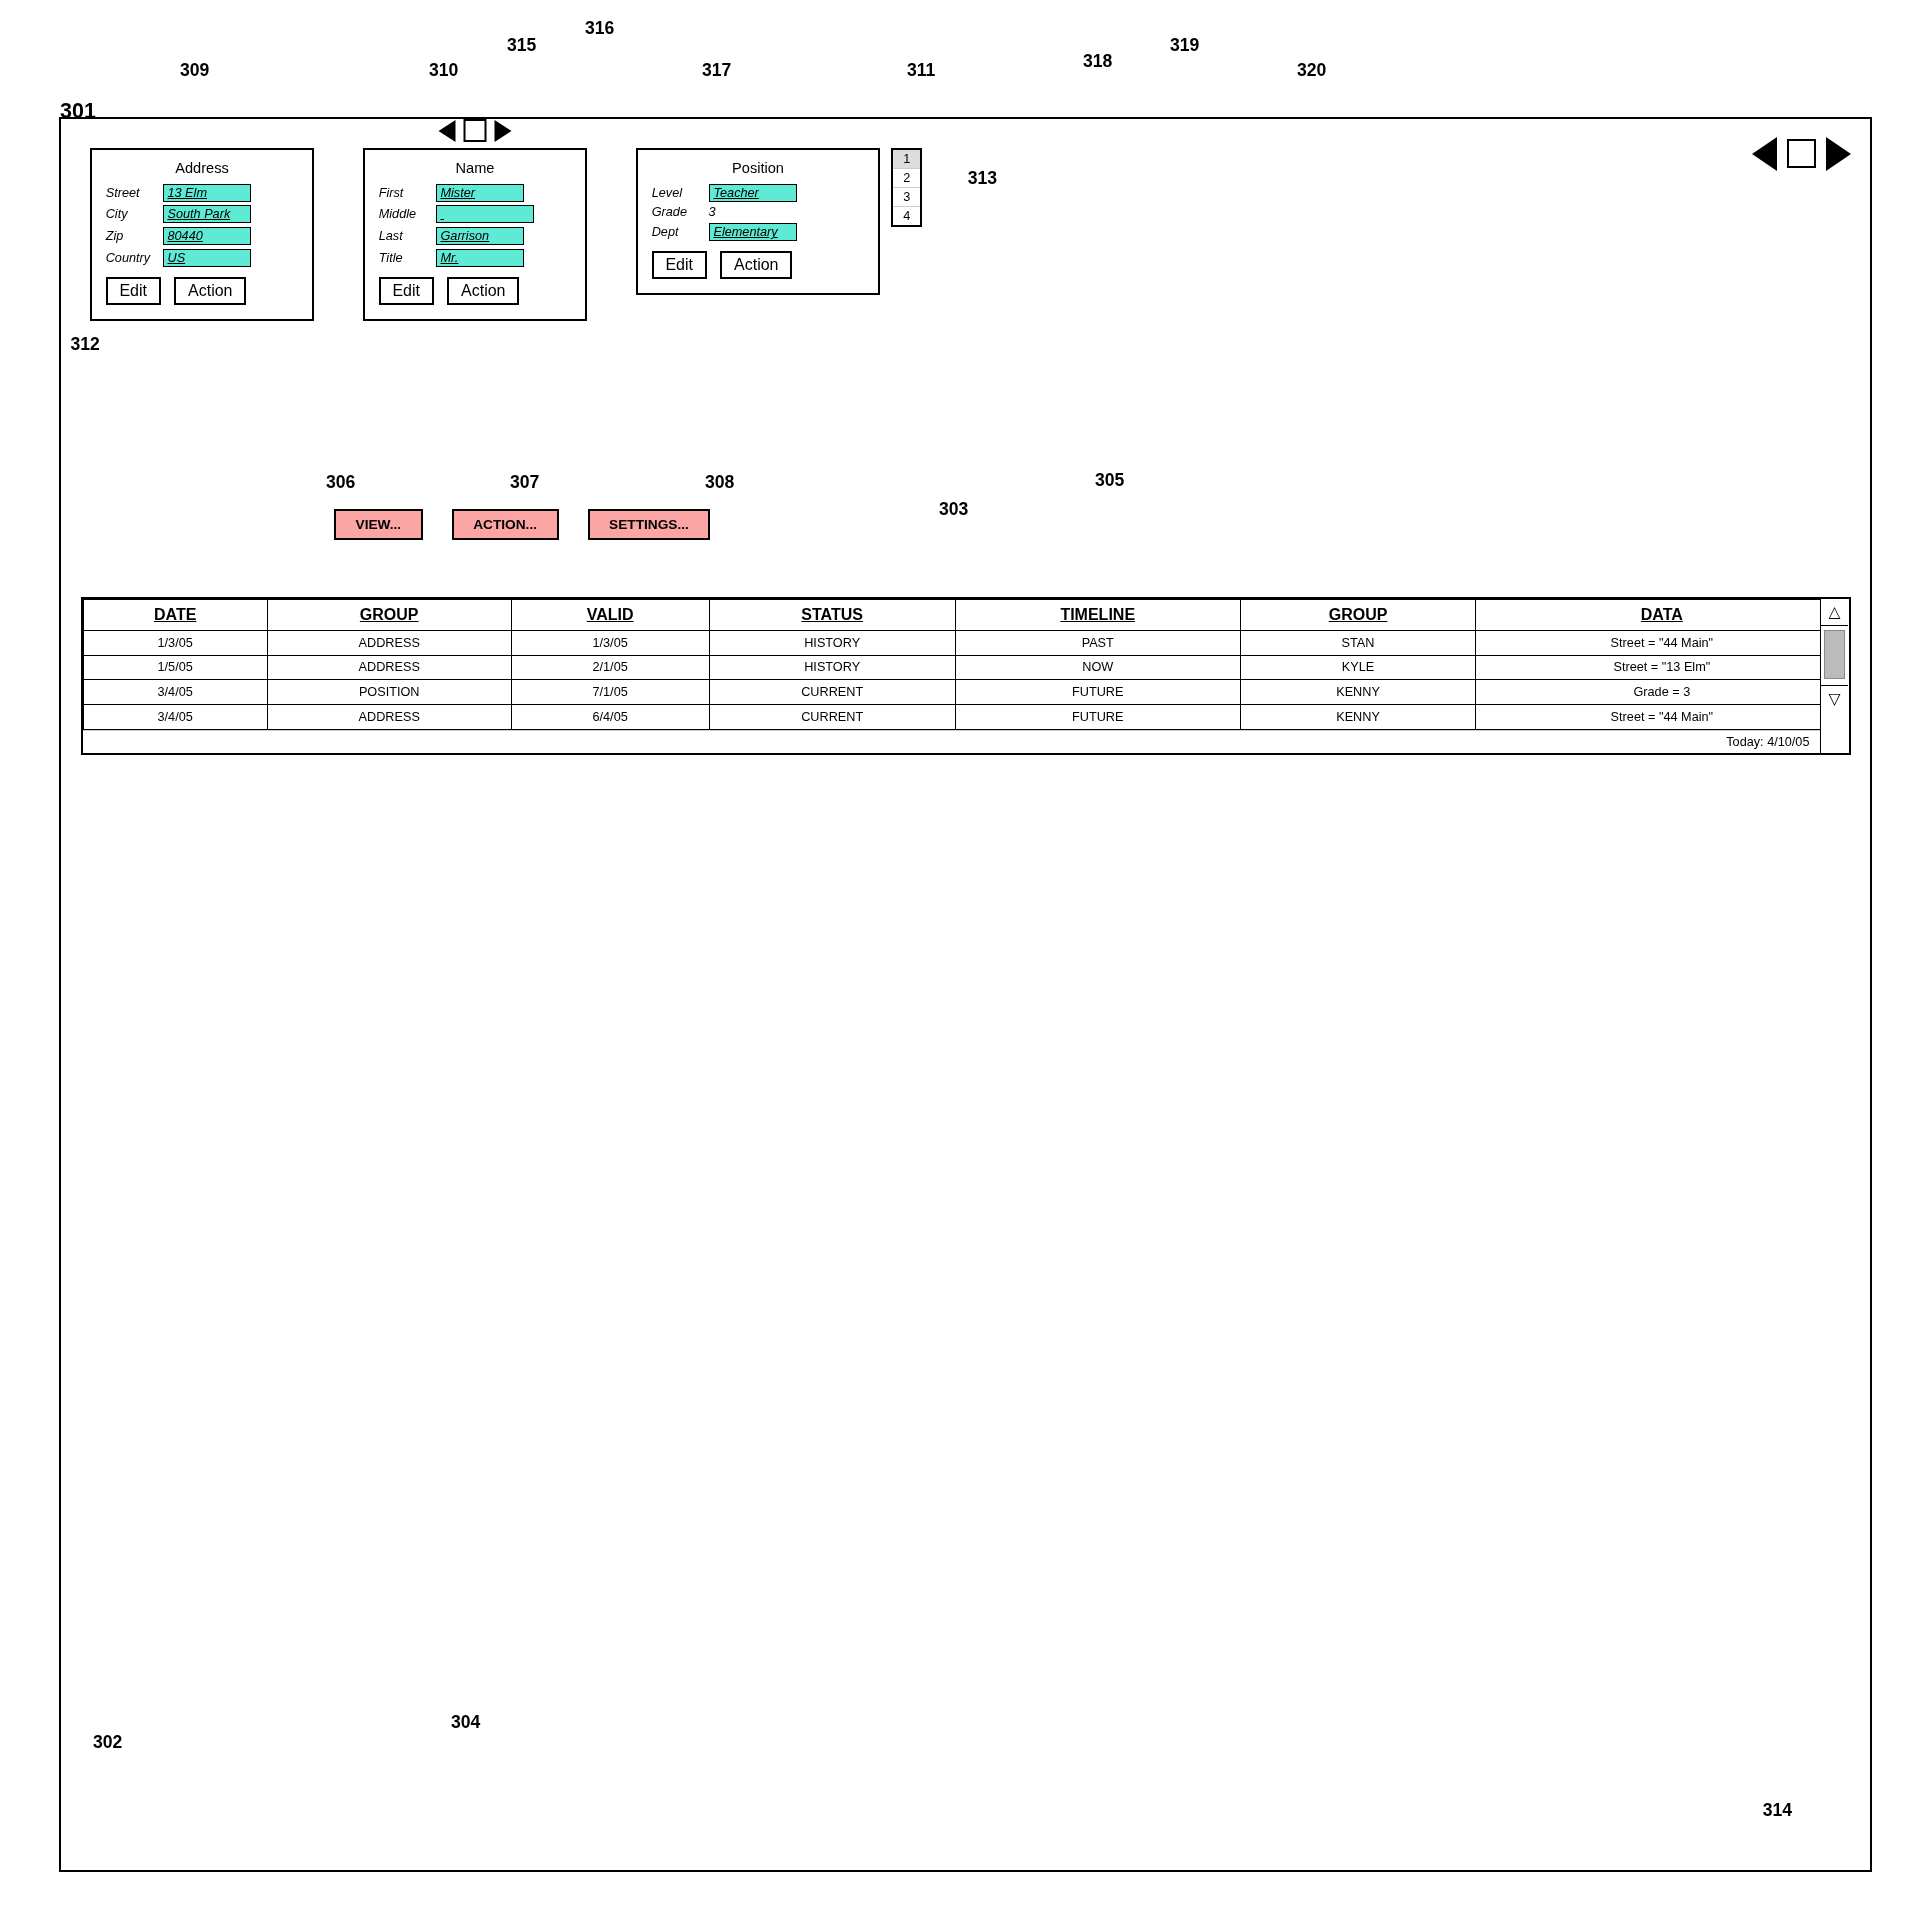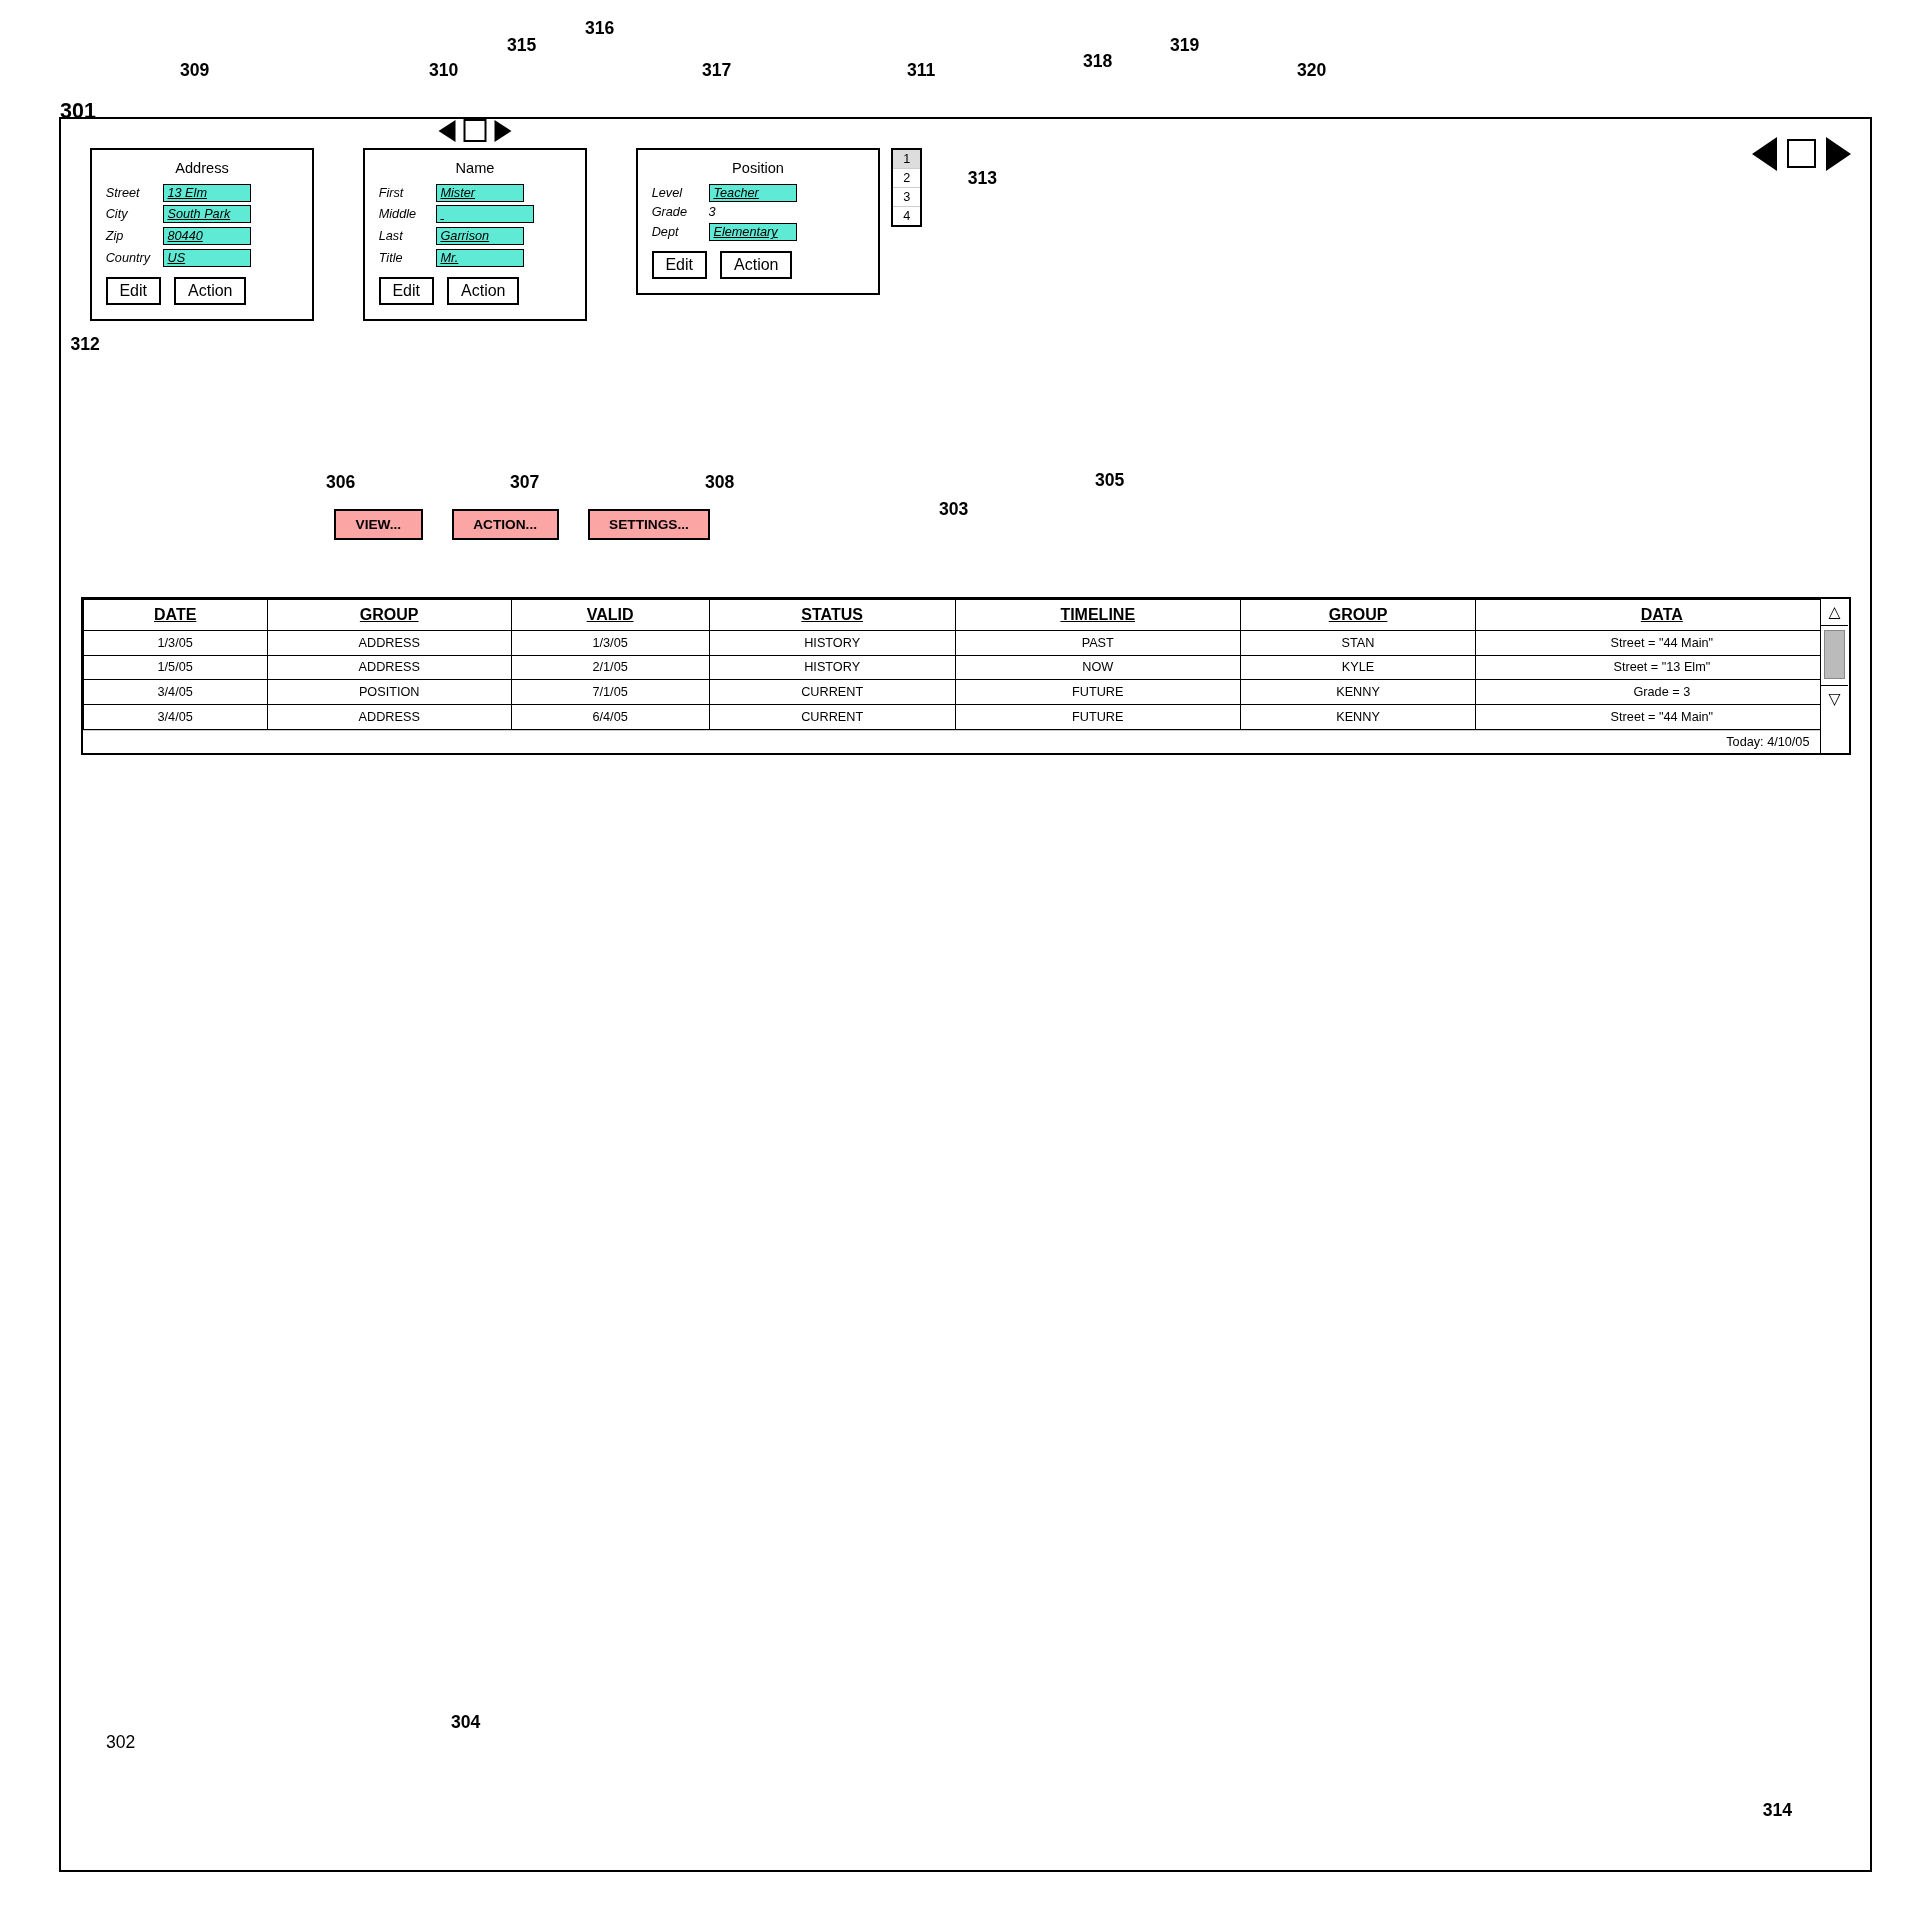"302" div { font-weight: normal -> bold; left: 45px -> 32px }
